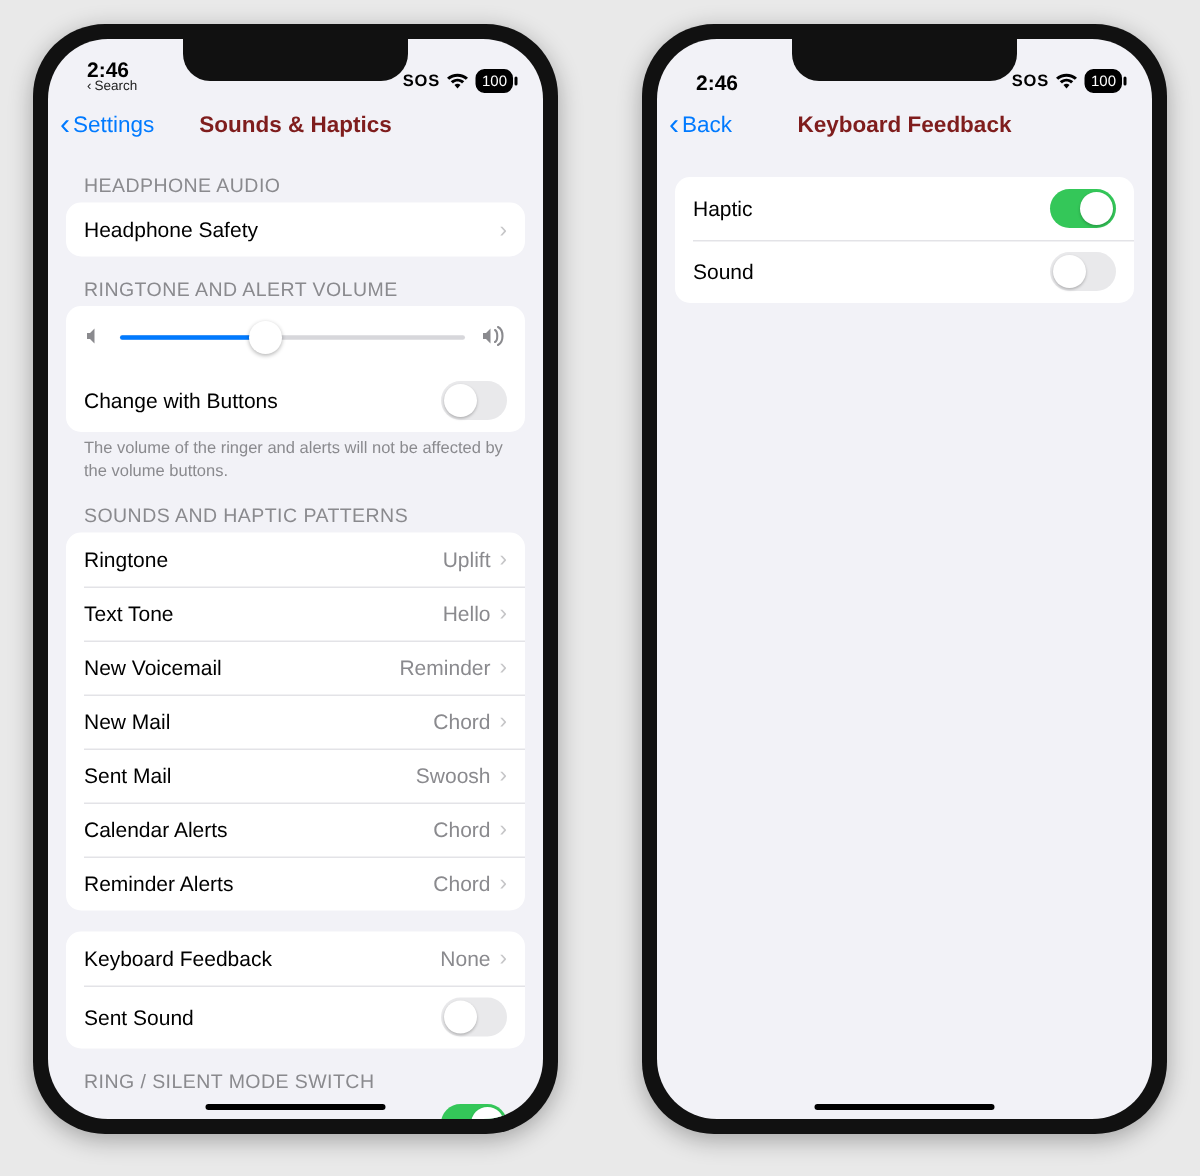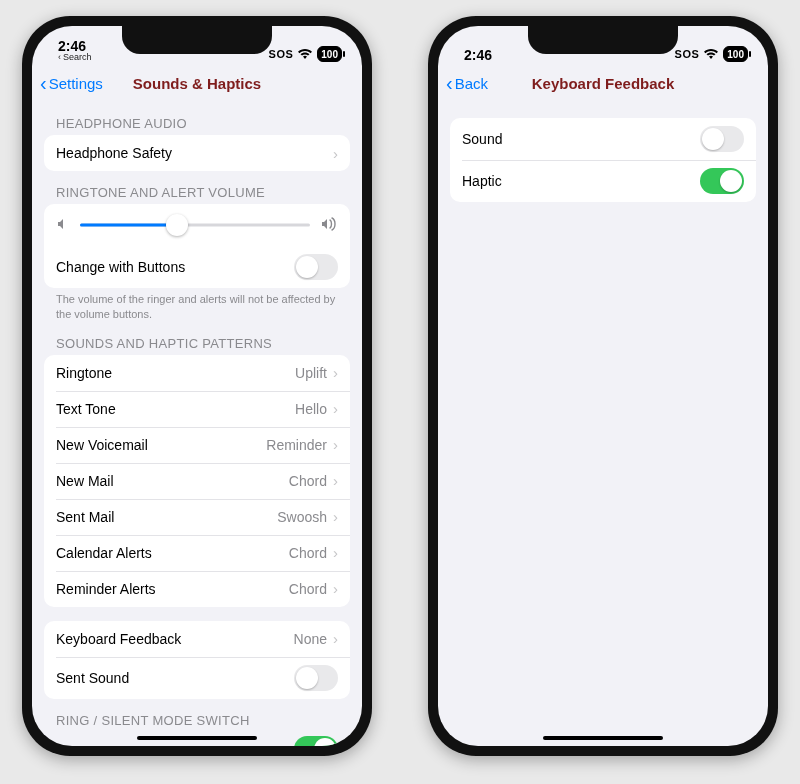"100" .batt-pill { font-weight: 700 -> 400 }
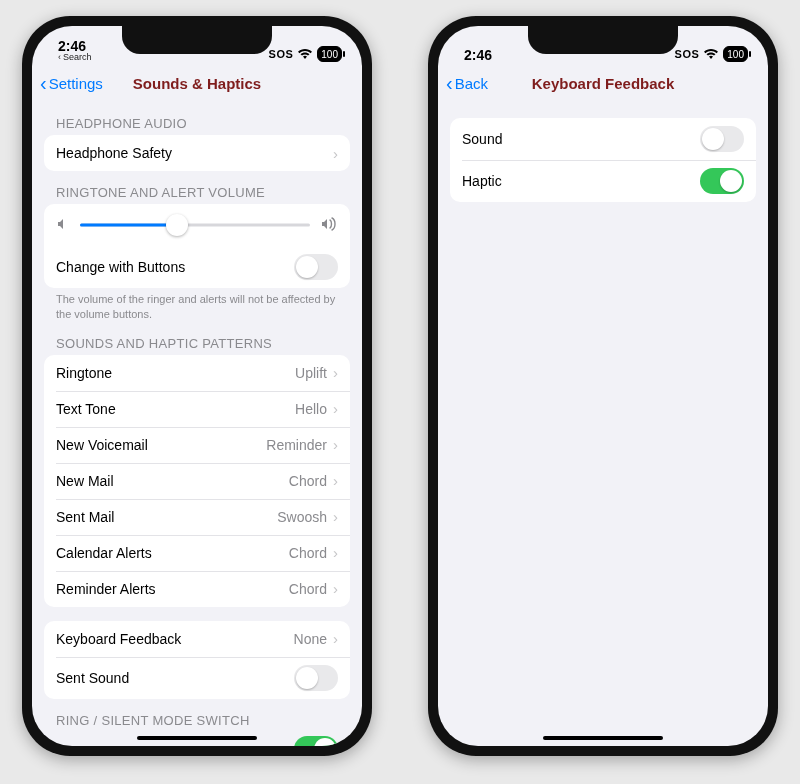"Sound" div.row { order: before "Haptic" -> after "Haptic" }
